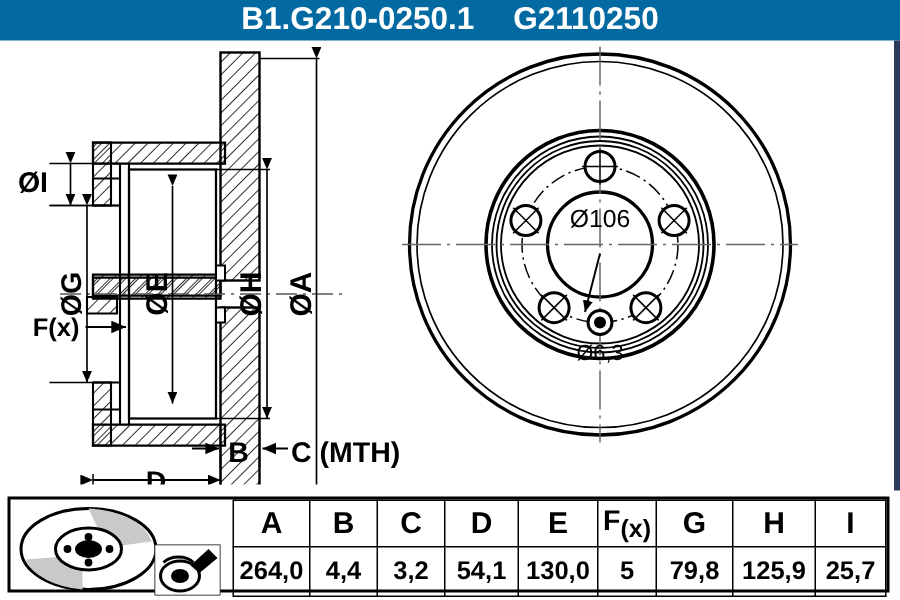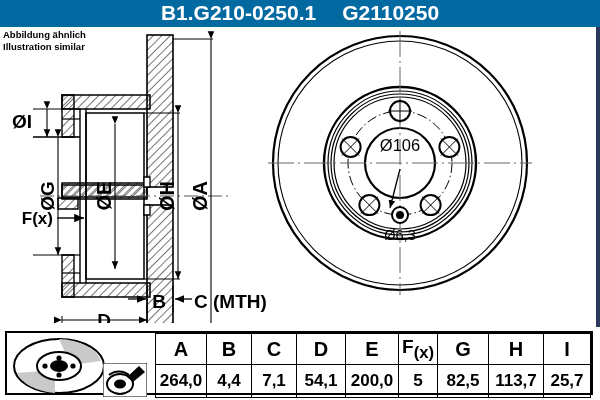"Abbildung ähnlich" div.note { html: <div> <div>Abbildung ähnlich</div> <div>Illustration similar</div> </div> -> none }
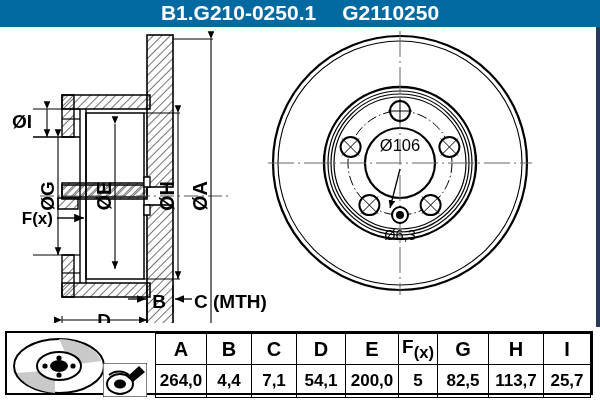"7,1" td { text: 7,1 -> 3,2 }
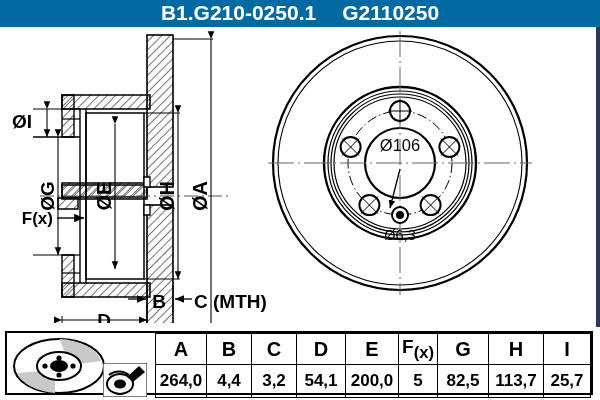"200,0" td { text: 200,0 -> 130,0 }
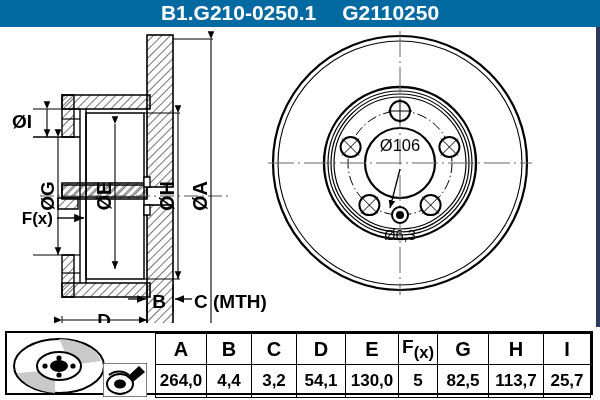"82,5" td { text: 82,5 -> 79,8 }
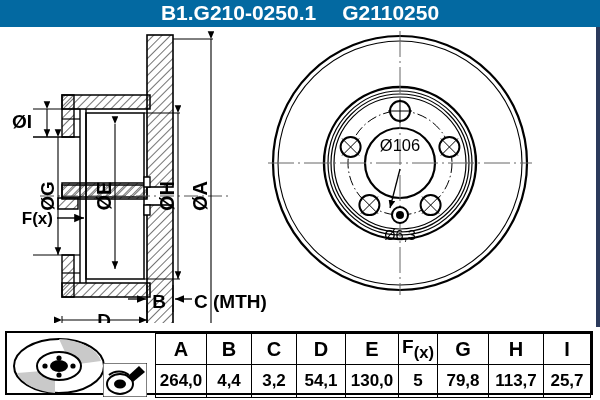"113,7" td { text: 113,7 -> 125,9 }
